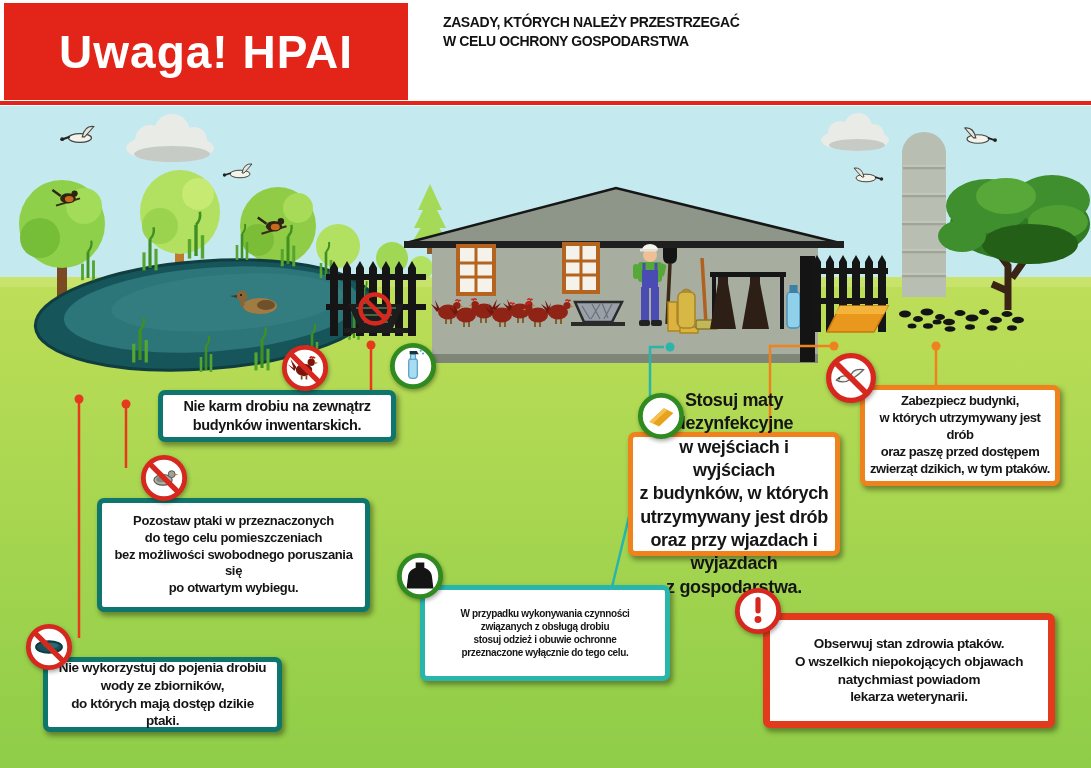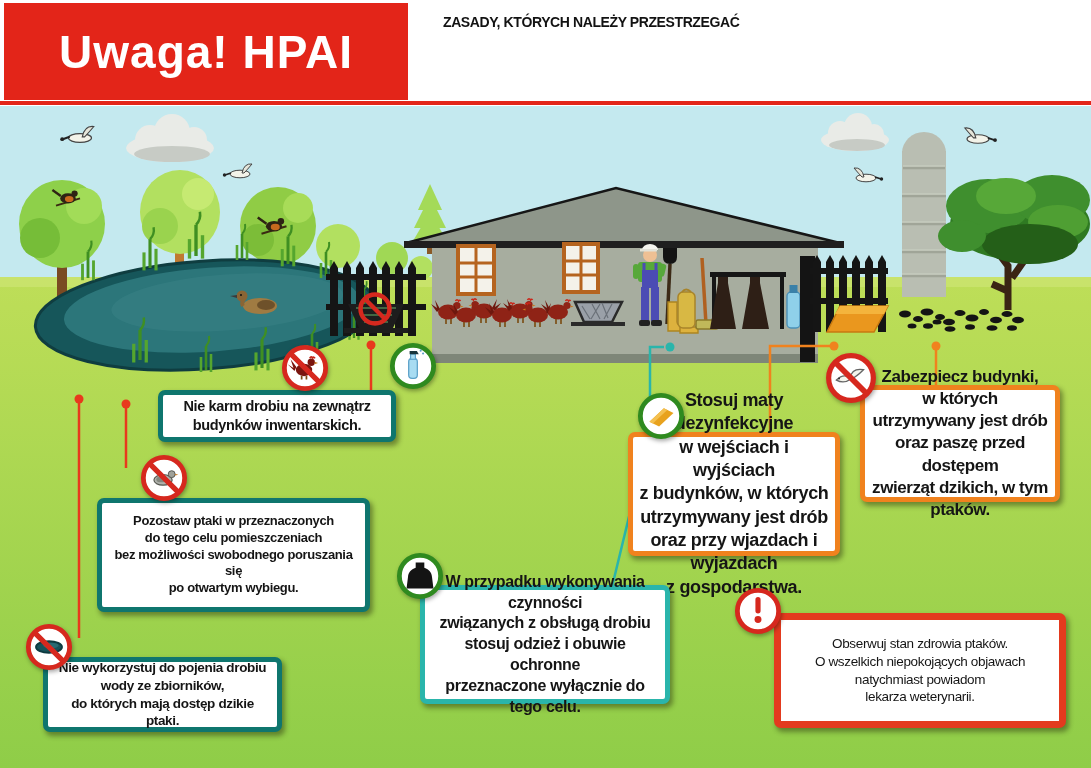"W CELU OCHRONY GOSPODARSTWA" span { html: none -> <span>W CELU OCHRONY GOSPODARSTWA</span> }
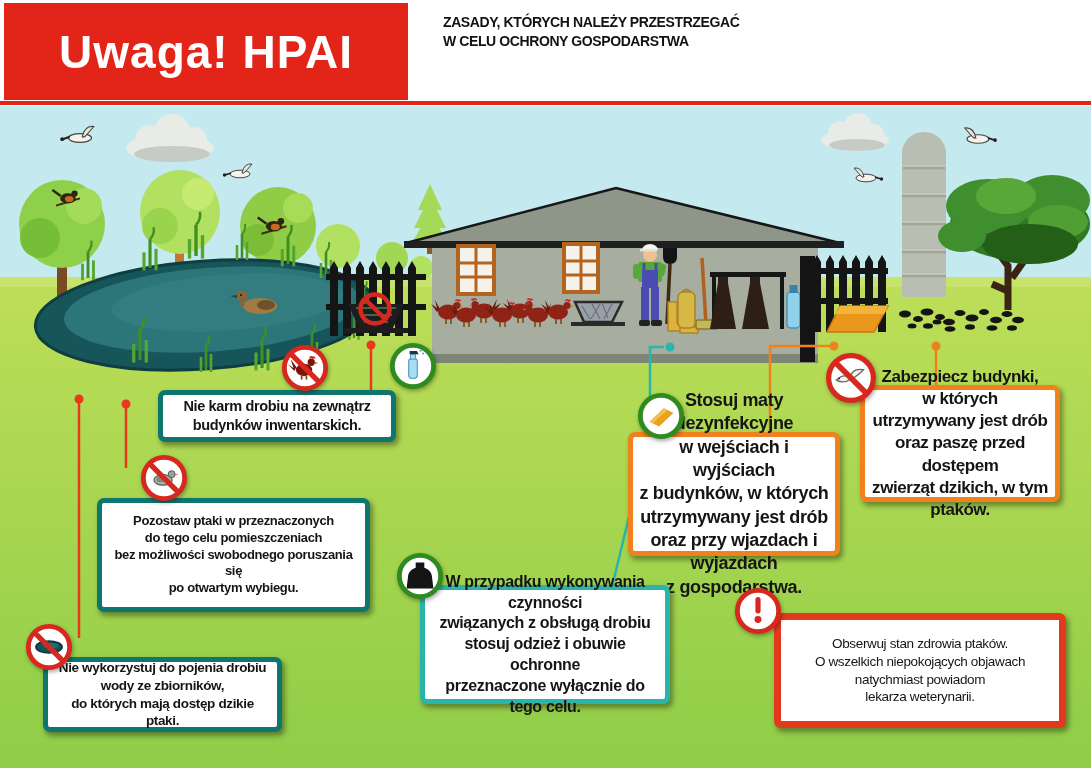"Zabezpiecz budynki," div.callout { font-size: 17px -> 13px; height: 117px -> 101px }
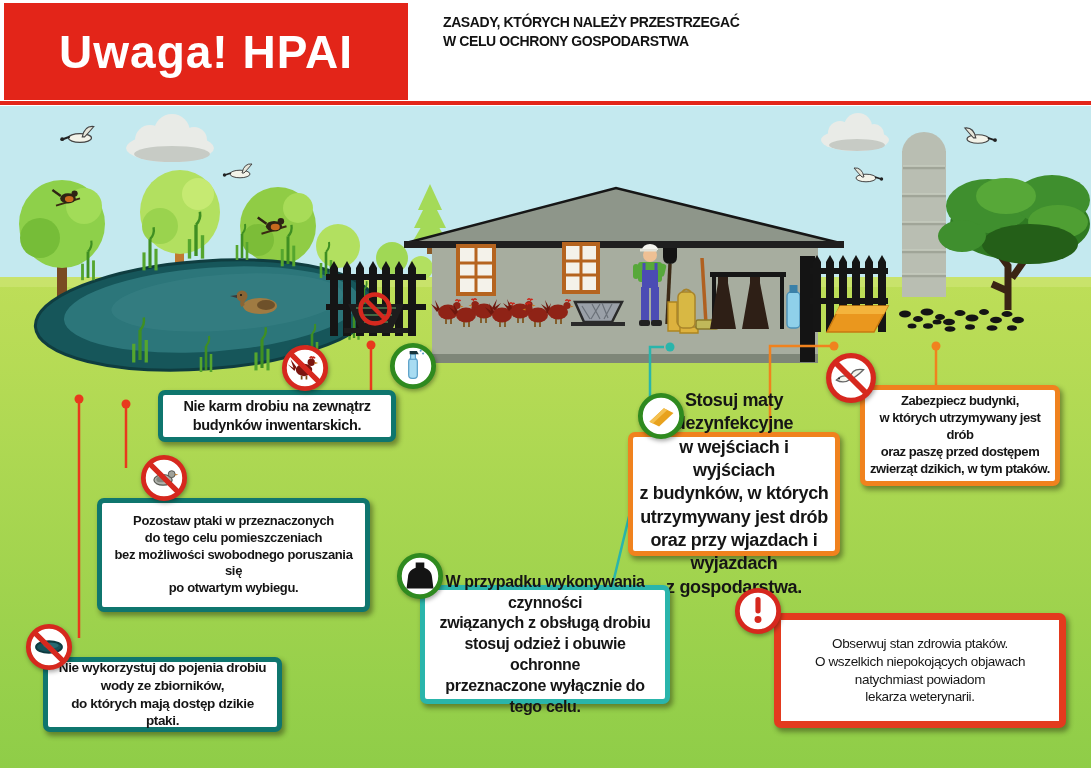"W przypadku wykonywania czynności" div.callout { font-size: 16px -> 10px; height: 119px -> 96px }
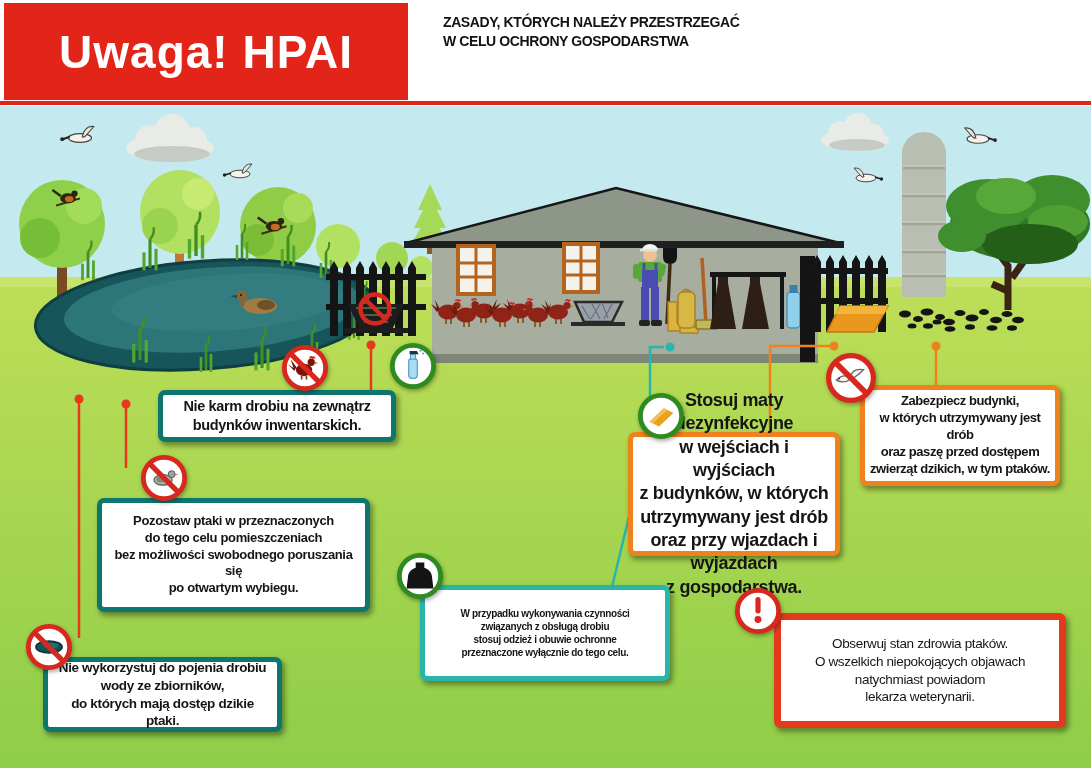"Obserwuj stan zdrowia ptaków." .em { font-weight: 400 -> 700; margin-left: 11px -> none }
